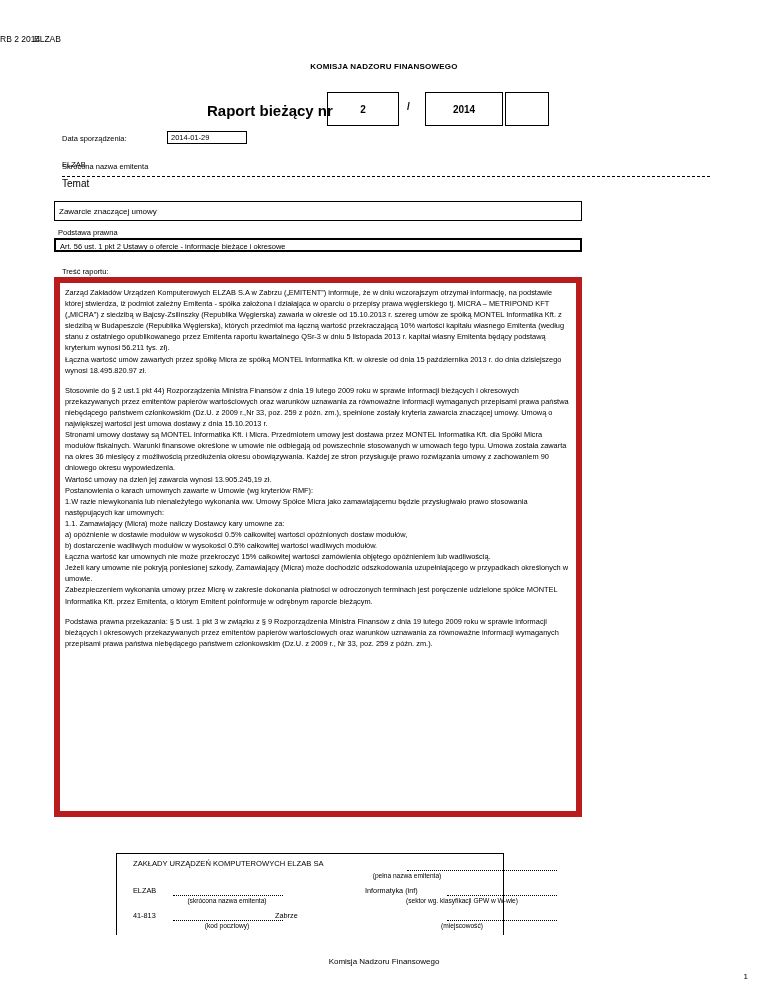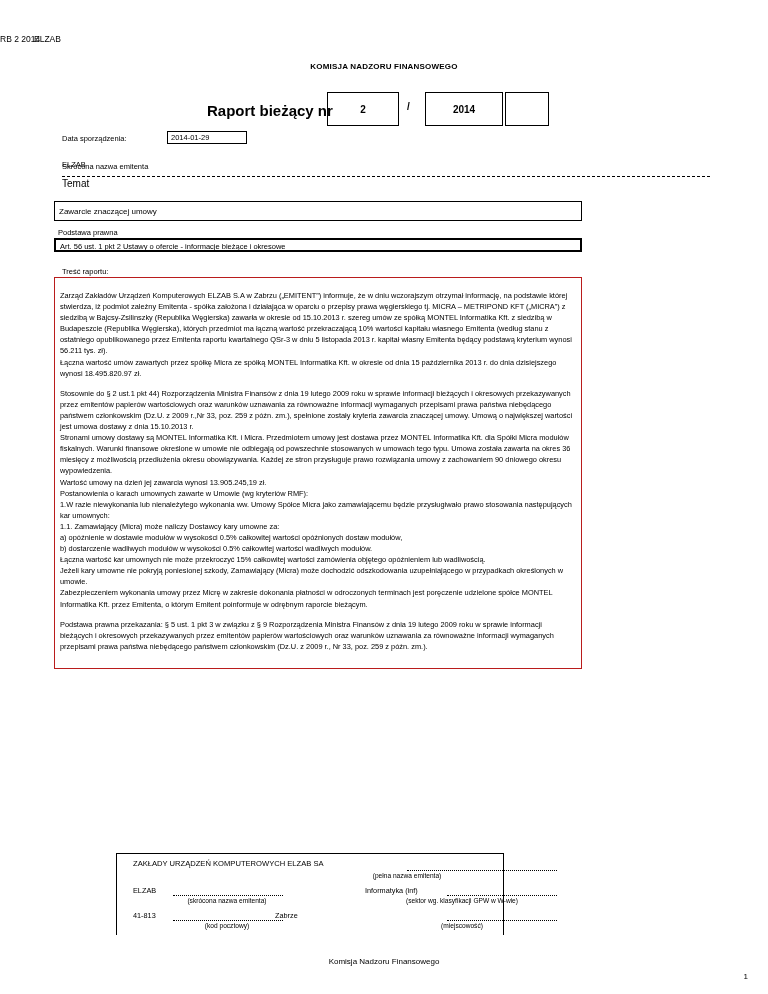"Zarząd Zakładów Urządzeń Komputerowych" .tresc-box { border: 1px solid #b91c1c -> 6px solid #b91c1c; height: 392px -> 540px; padding: 12px 6px 4px 5px -> 4px 6px 4px 5px }
